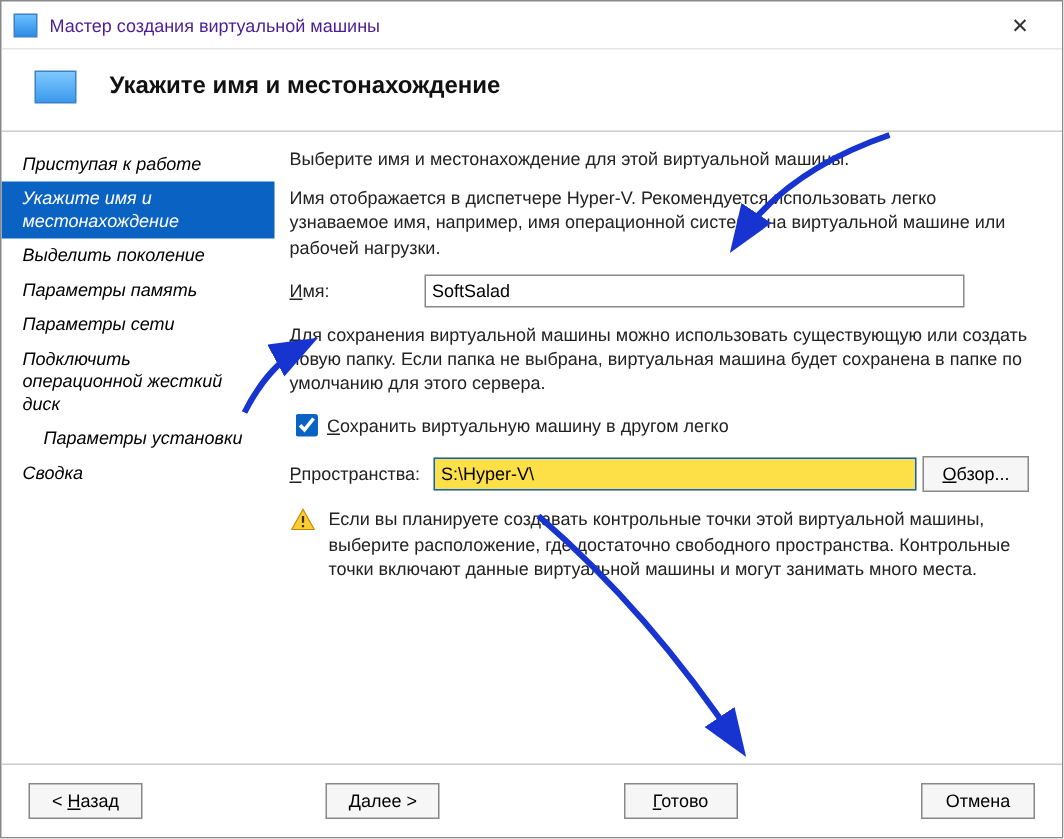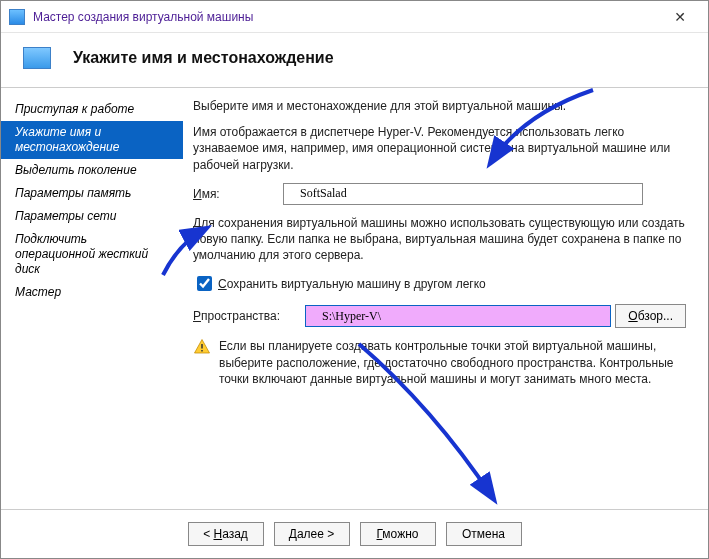"SoftSalad" input.txt { font-family: Liberation Serif, serif -> none; padding: 2px 16px -> 2px 4px }
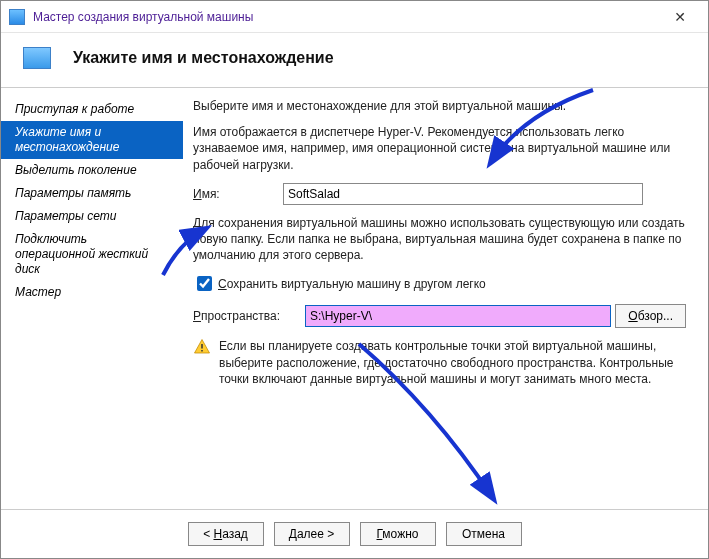"Параметры установки" div.side-item { html: none -> <div>Параметры установки</div> }
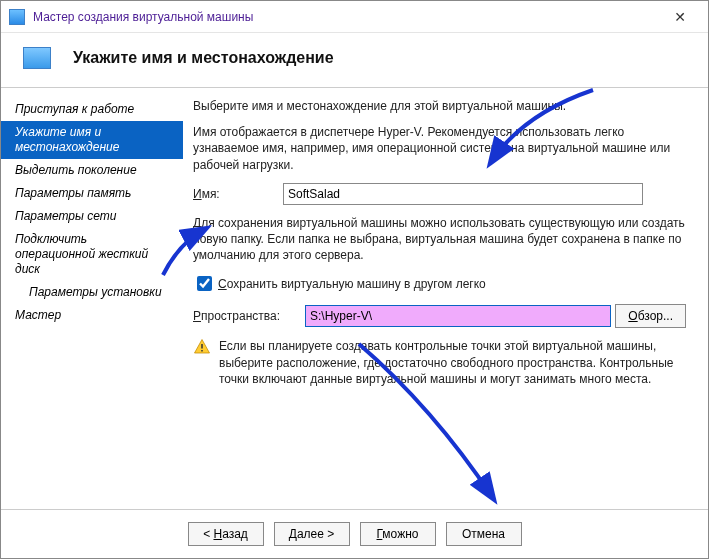"Мастер" div.side-item { text: Мастер -> Сводка }
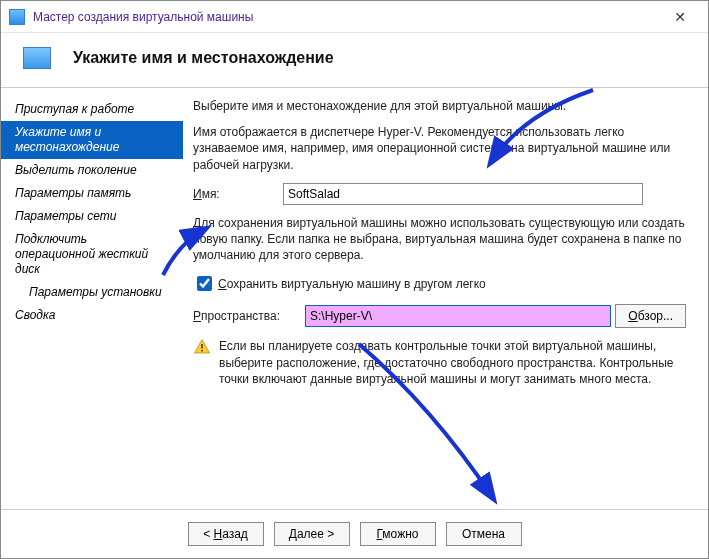"S:\Hyper-V\" input.txt.sel { background: #f0abfc -> #fde047; margin-left: 16px -> none }
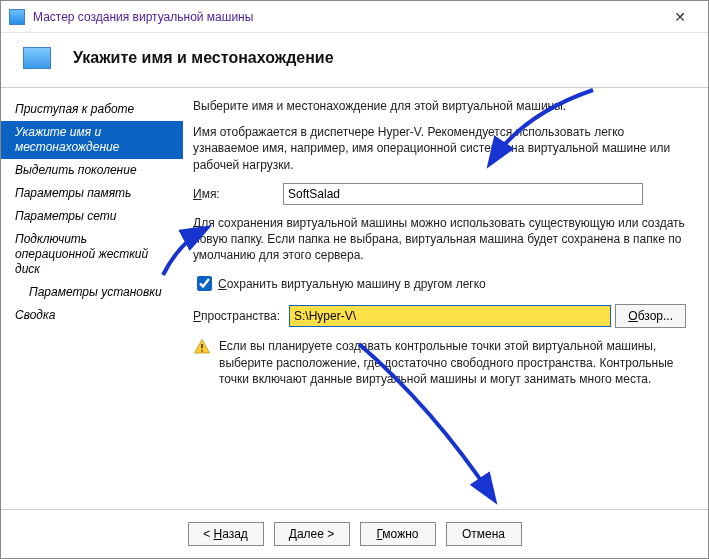"< Назад" .footer { justify-content: center -> space-between }
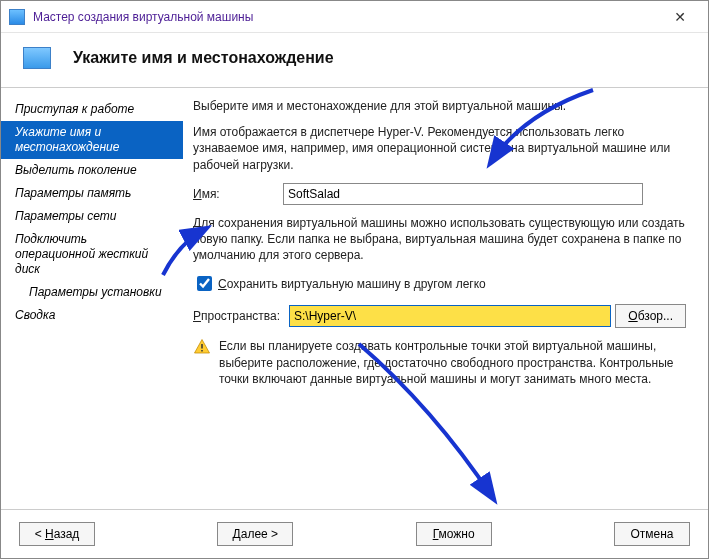"можно" span { text: можно -> отово }
